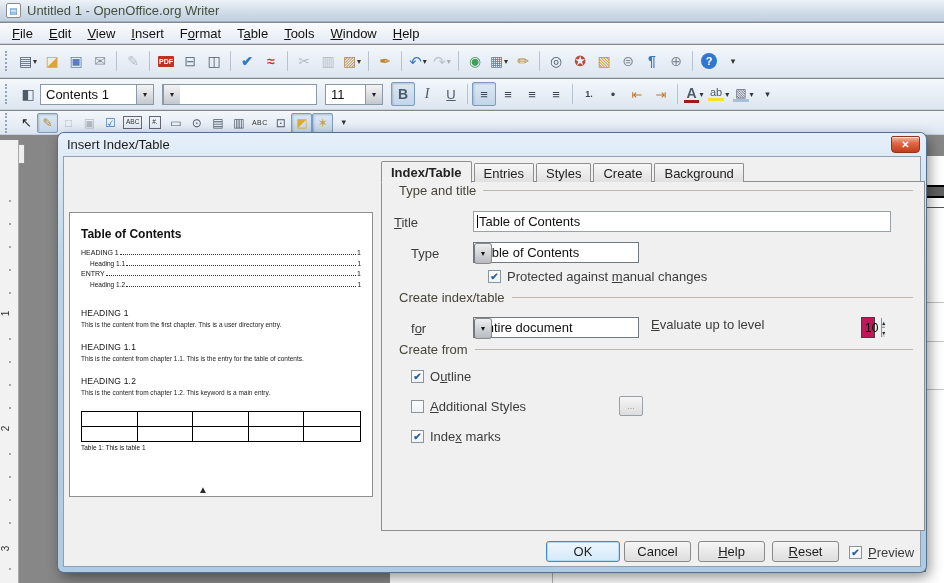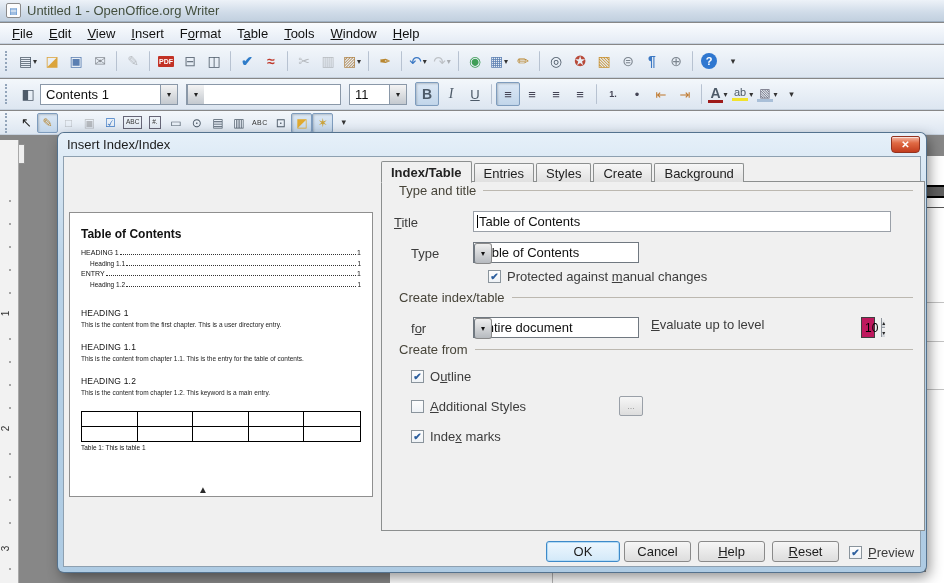"Contents 1" span.combo { width: 138px -> 114px }
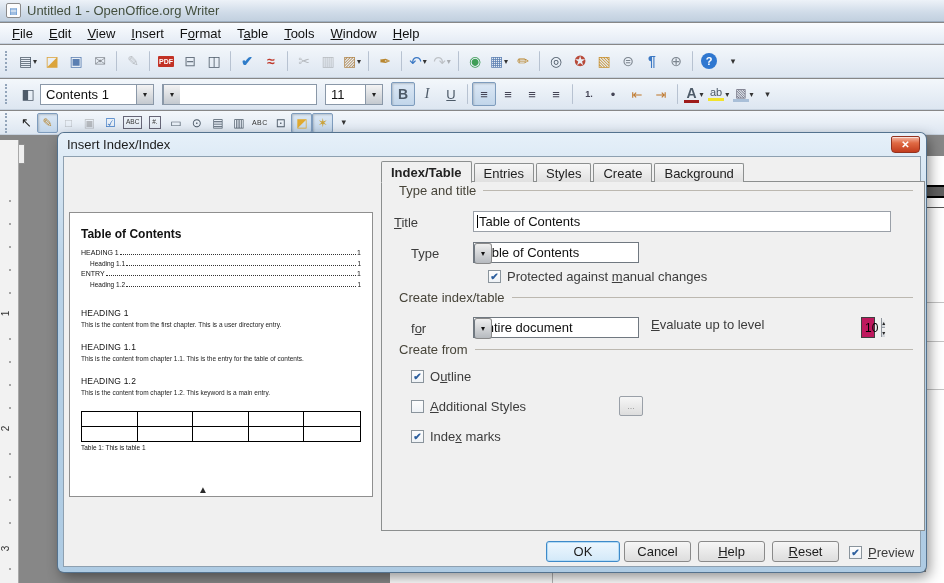"Insert Index/Index" span { text: Index/Index -> Index/Table }
